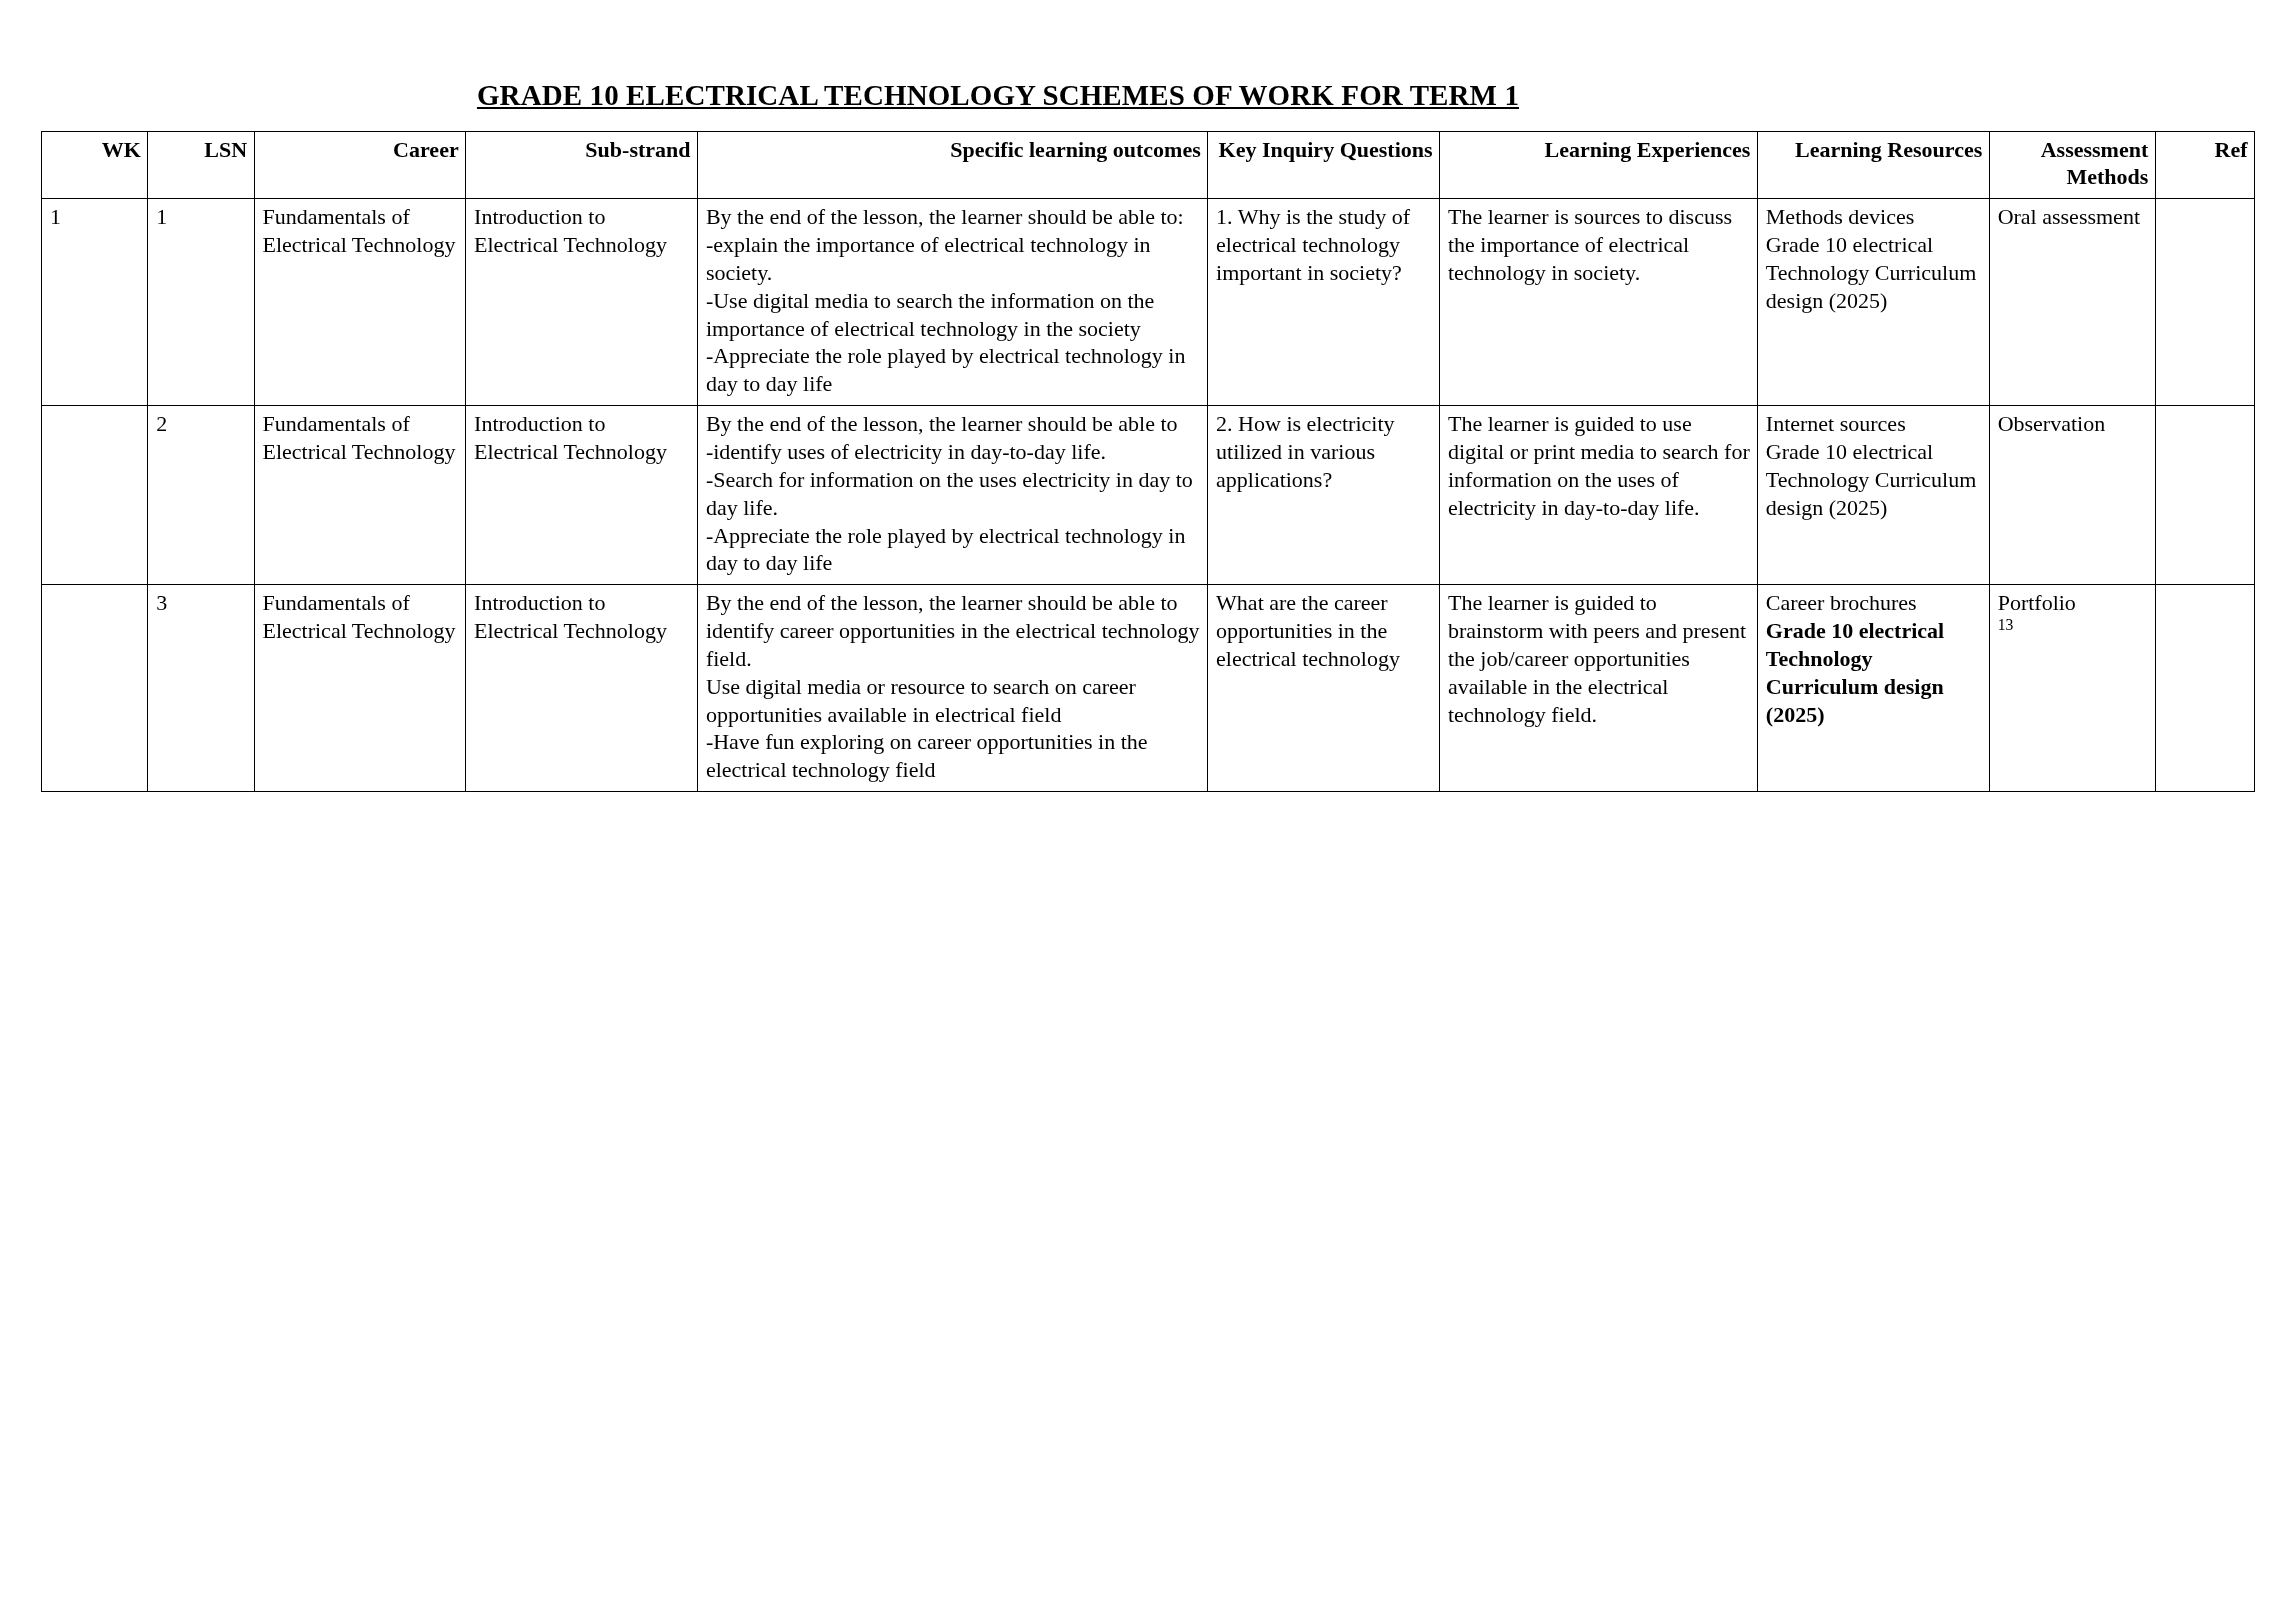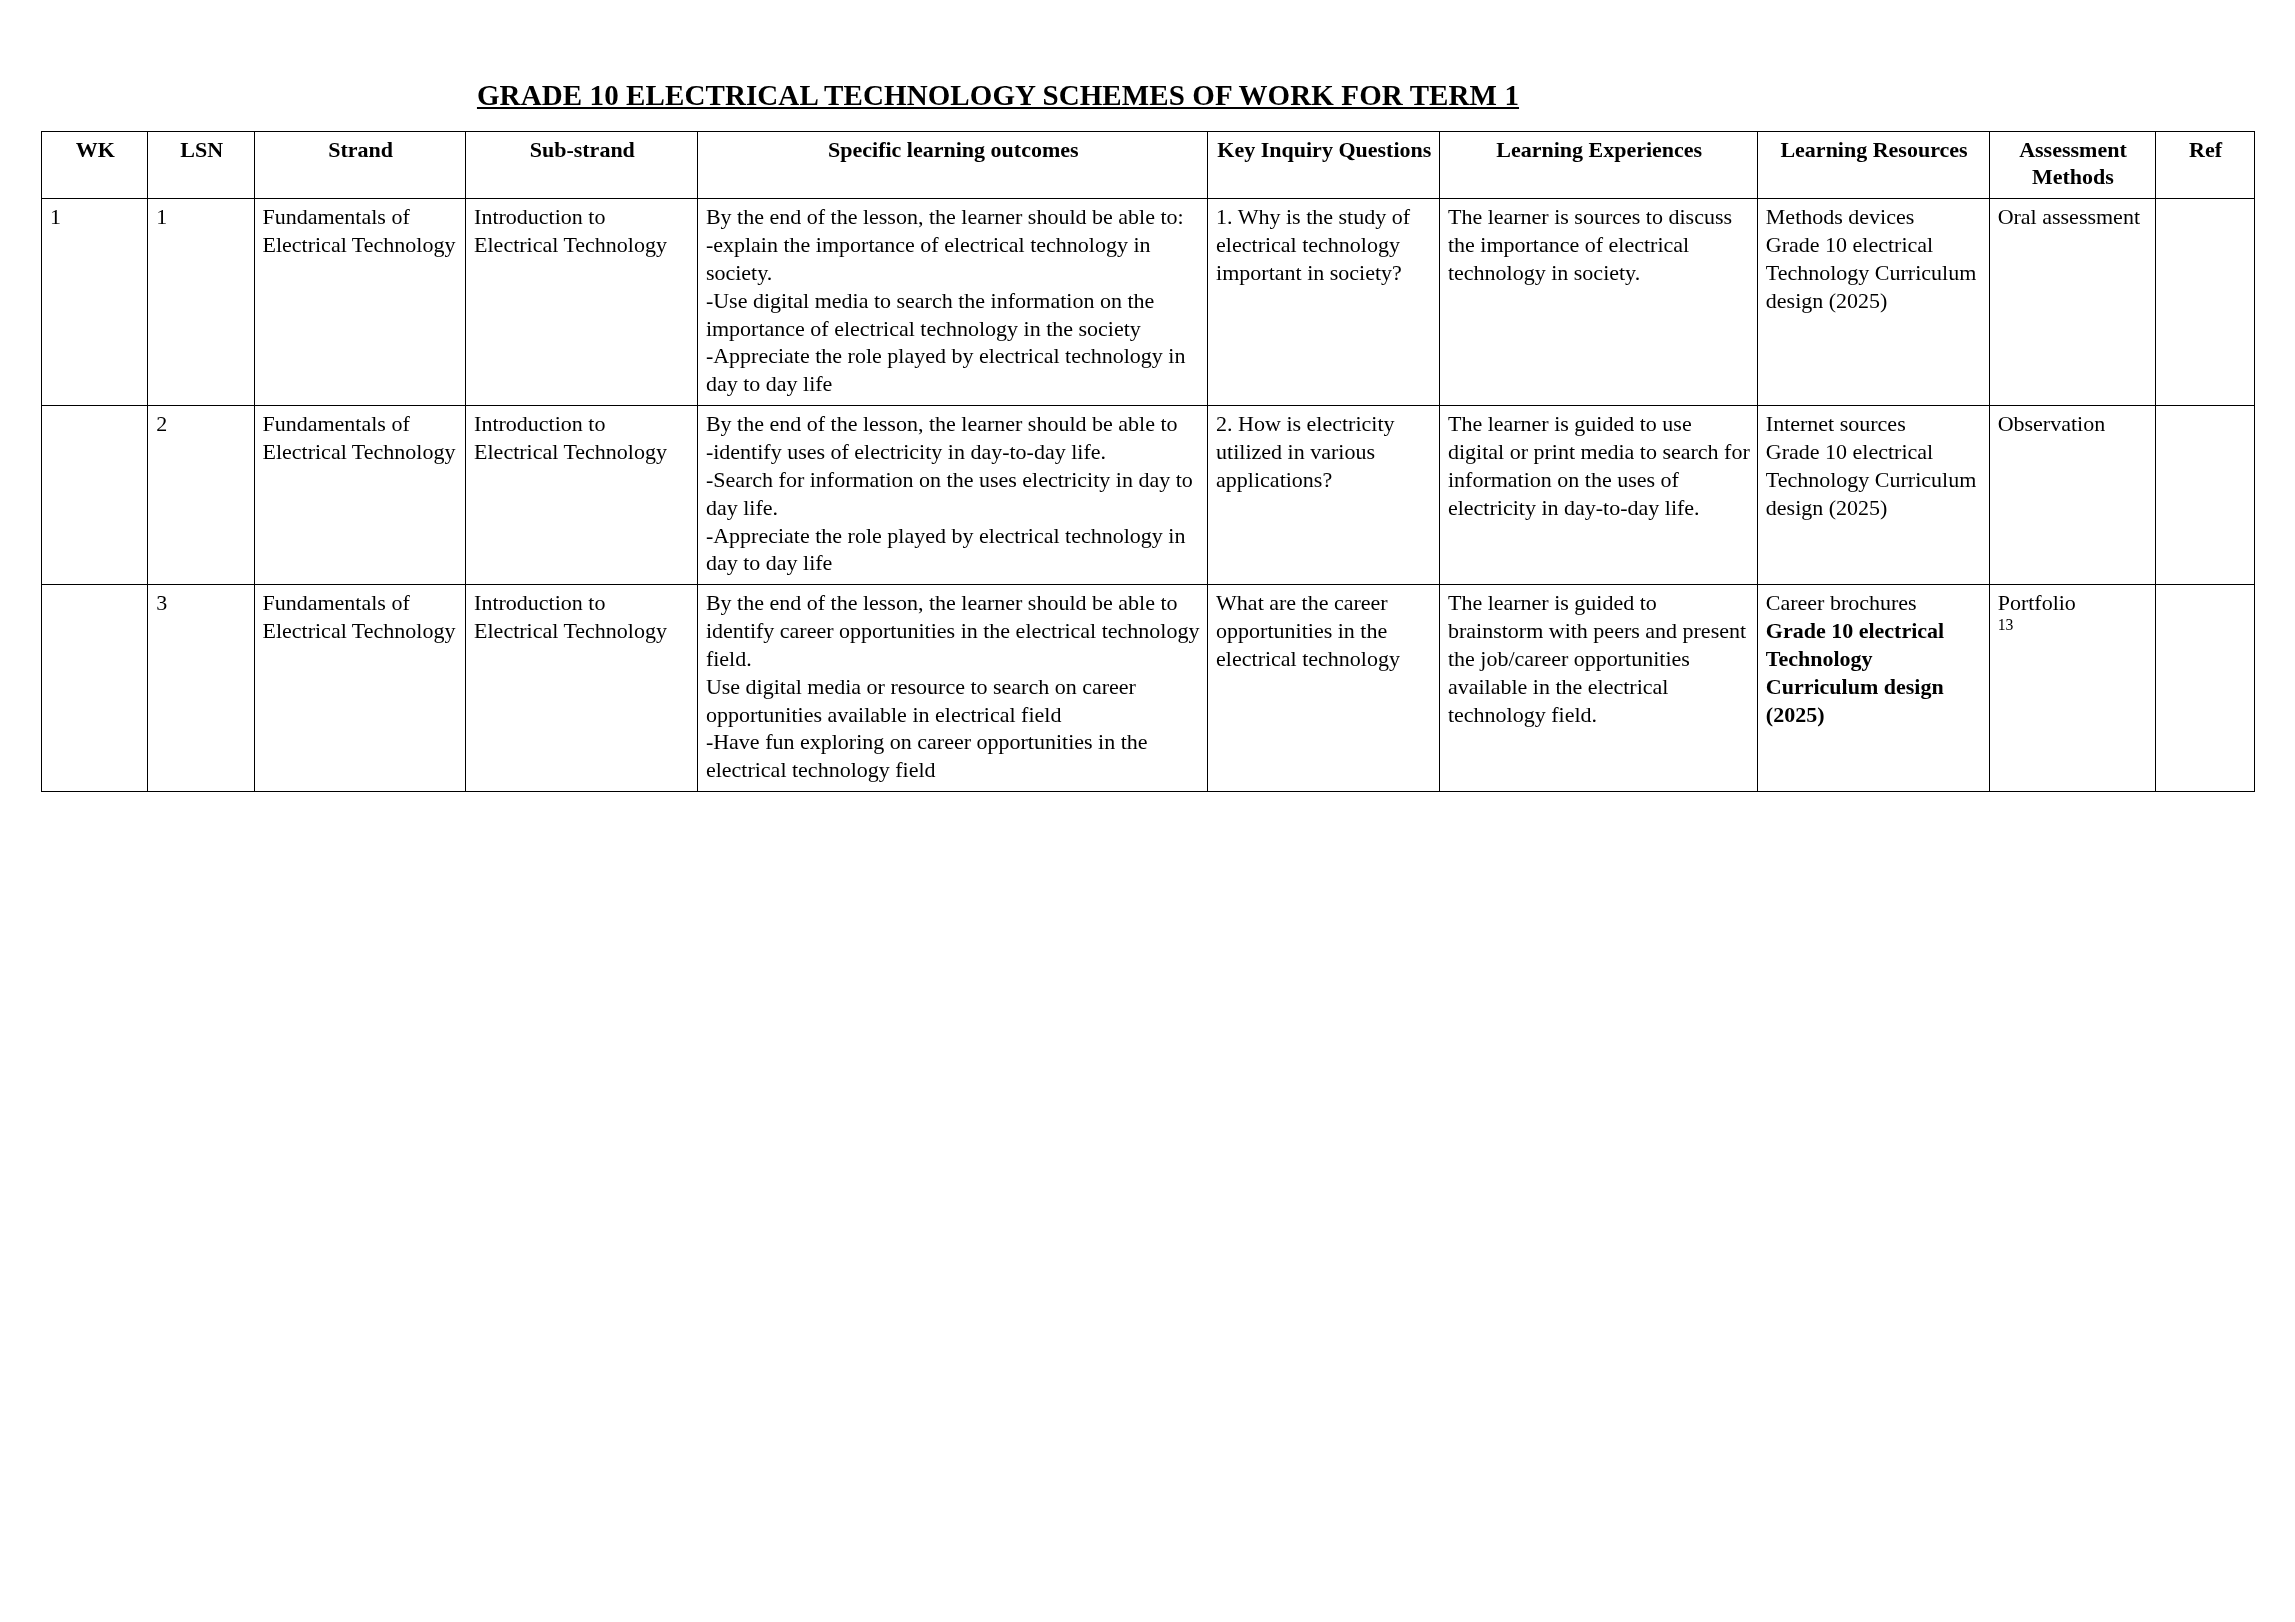"WK" table.scheme th { text-align: center -> right }
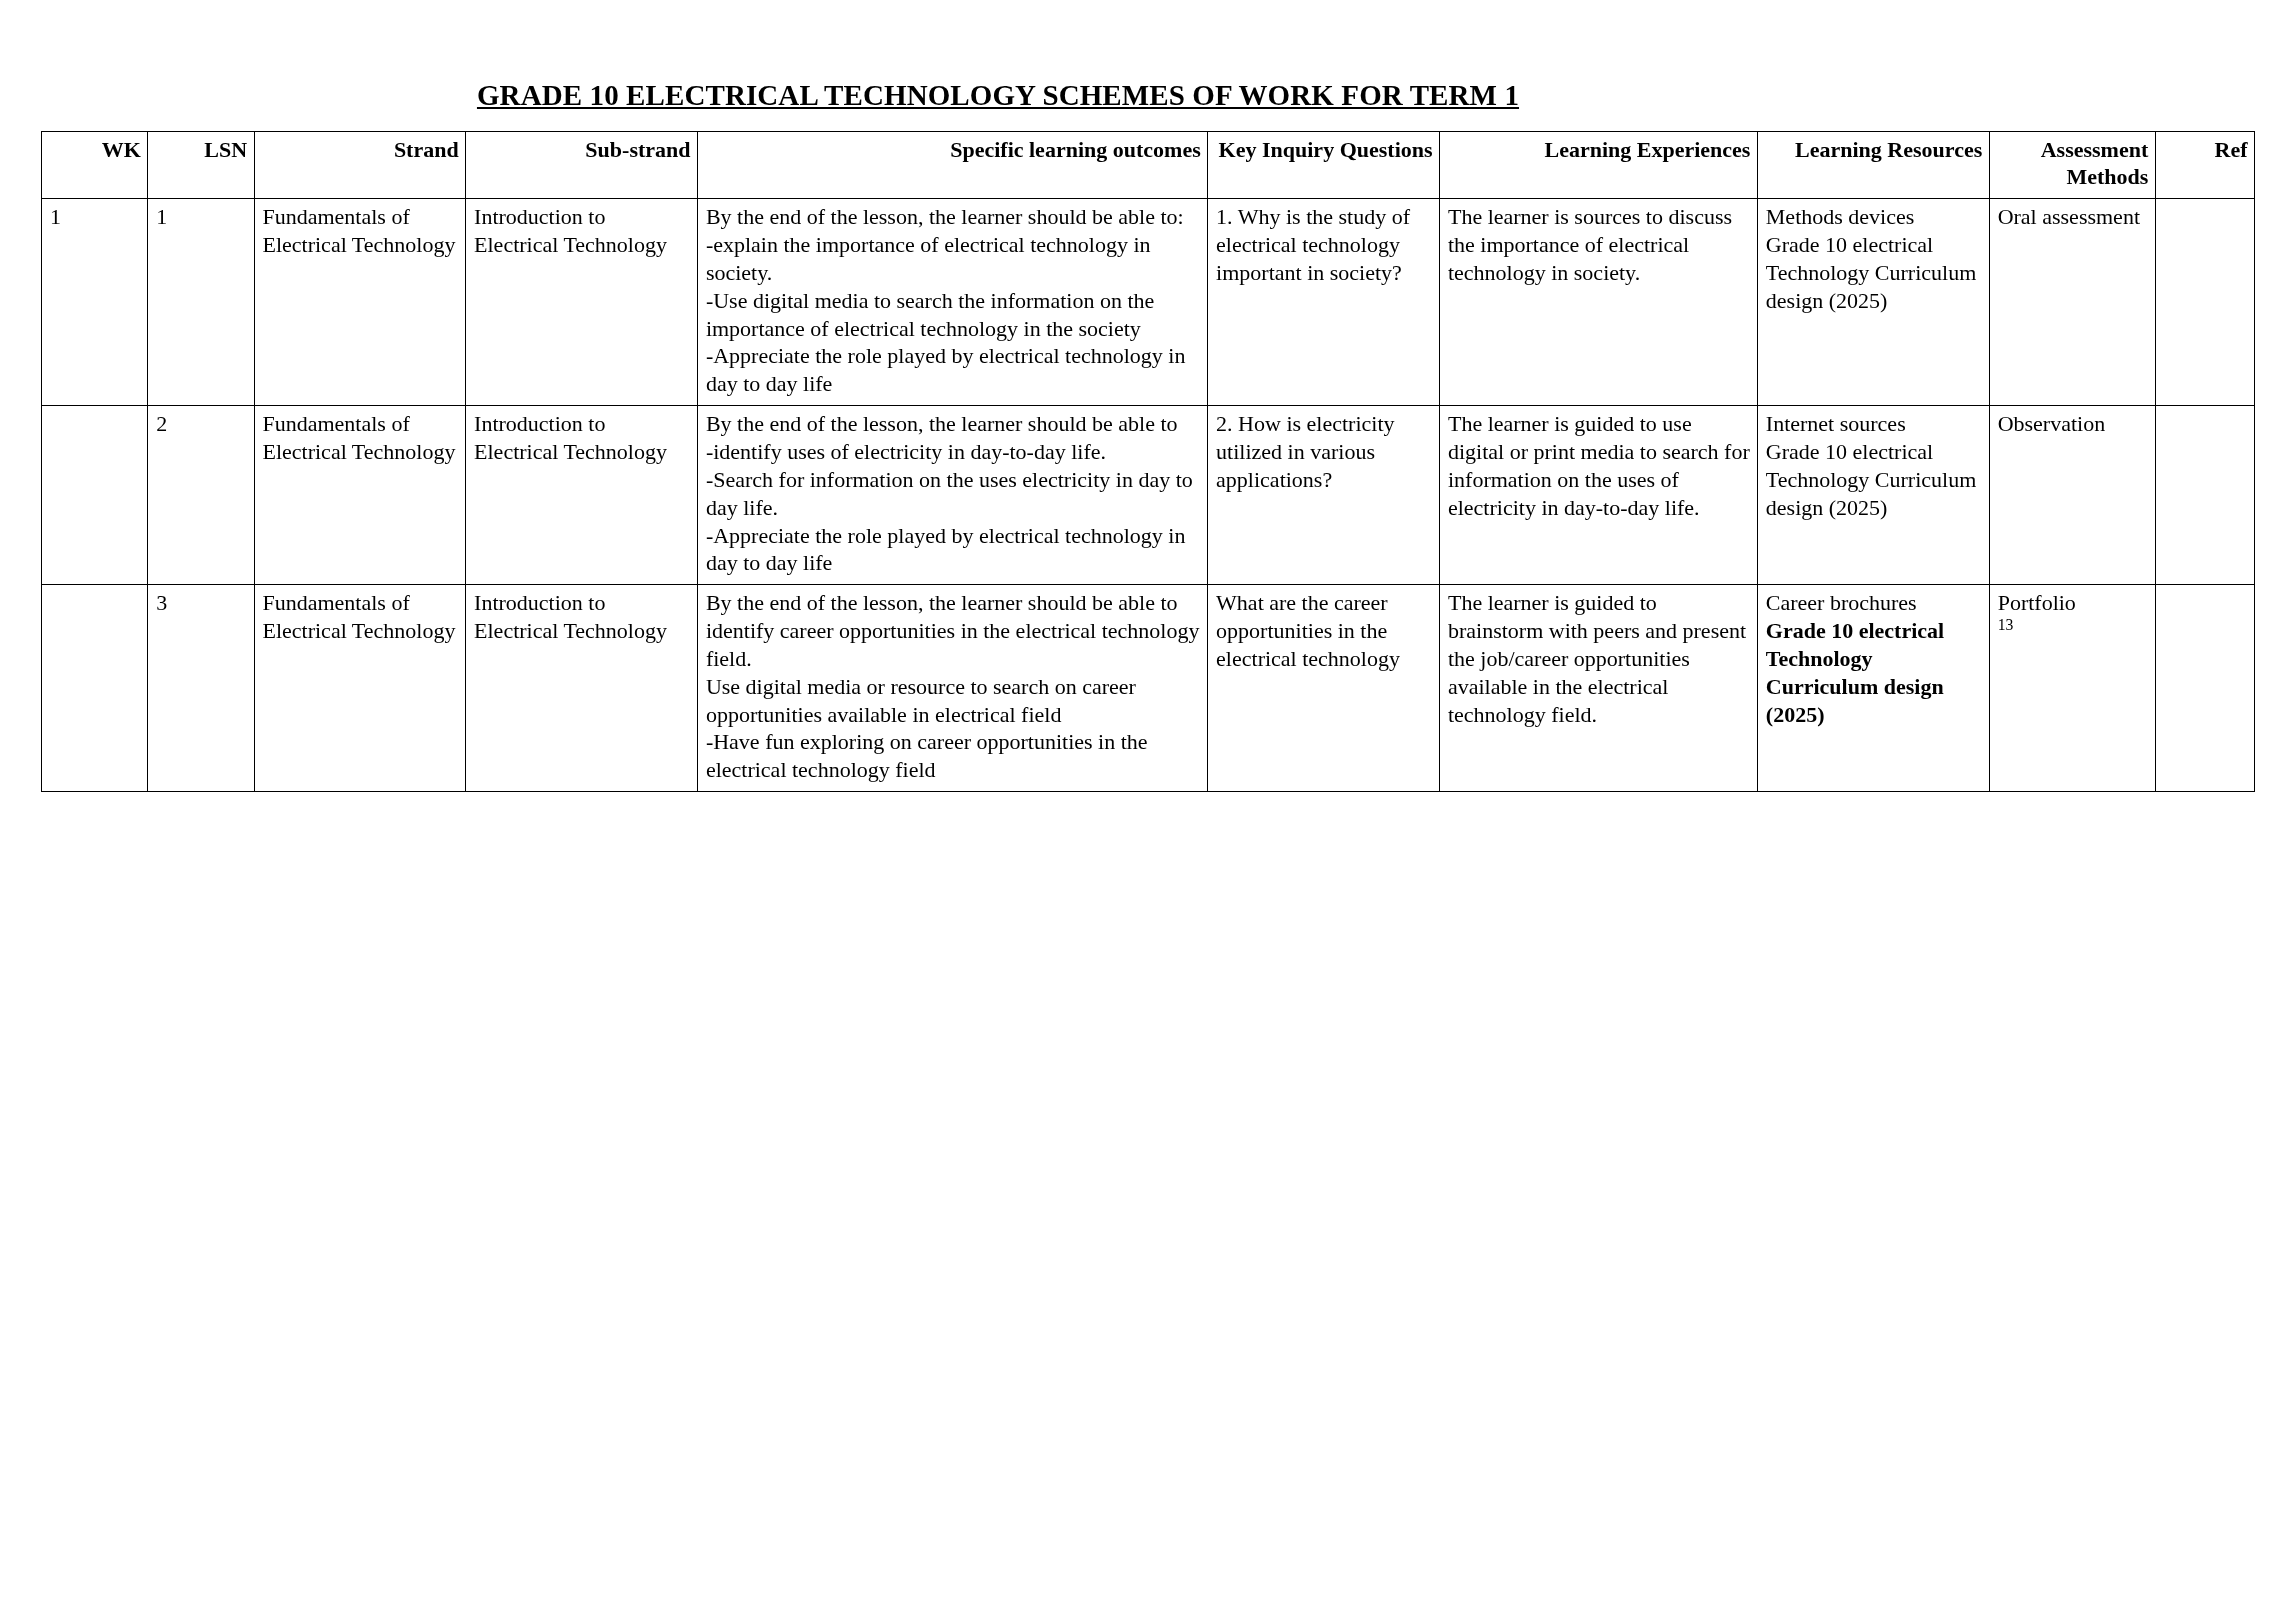"Strand" th { text: Strand -> Career }
